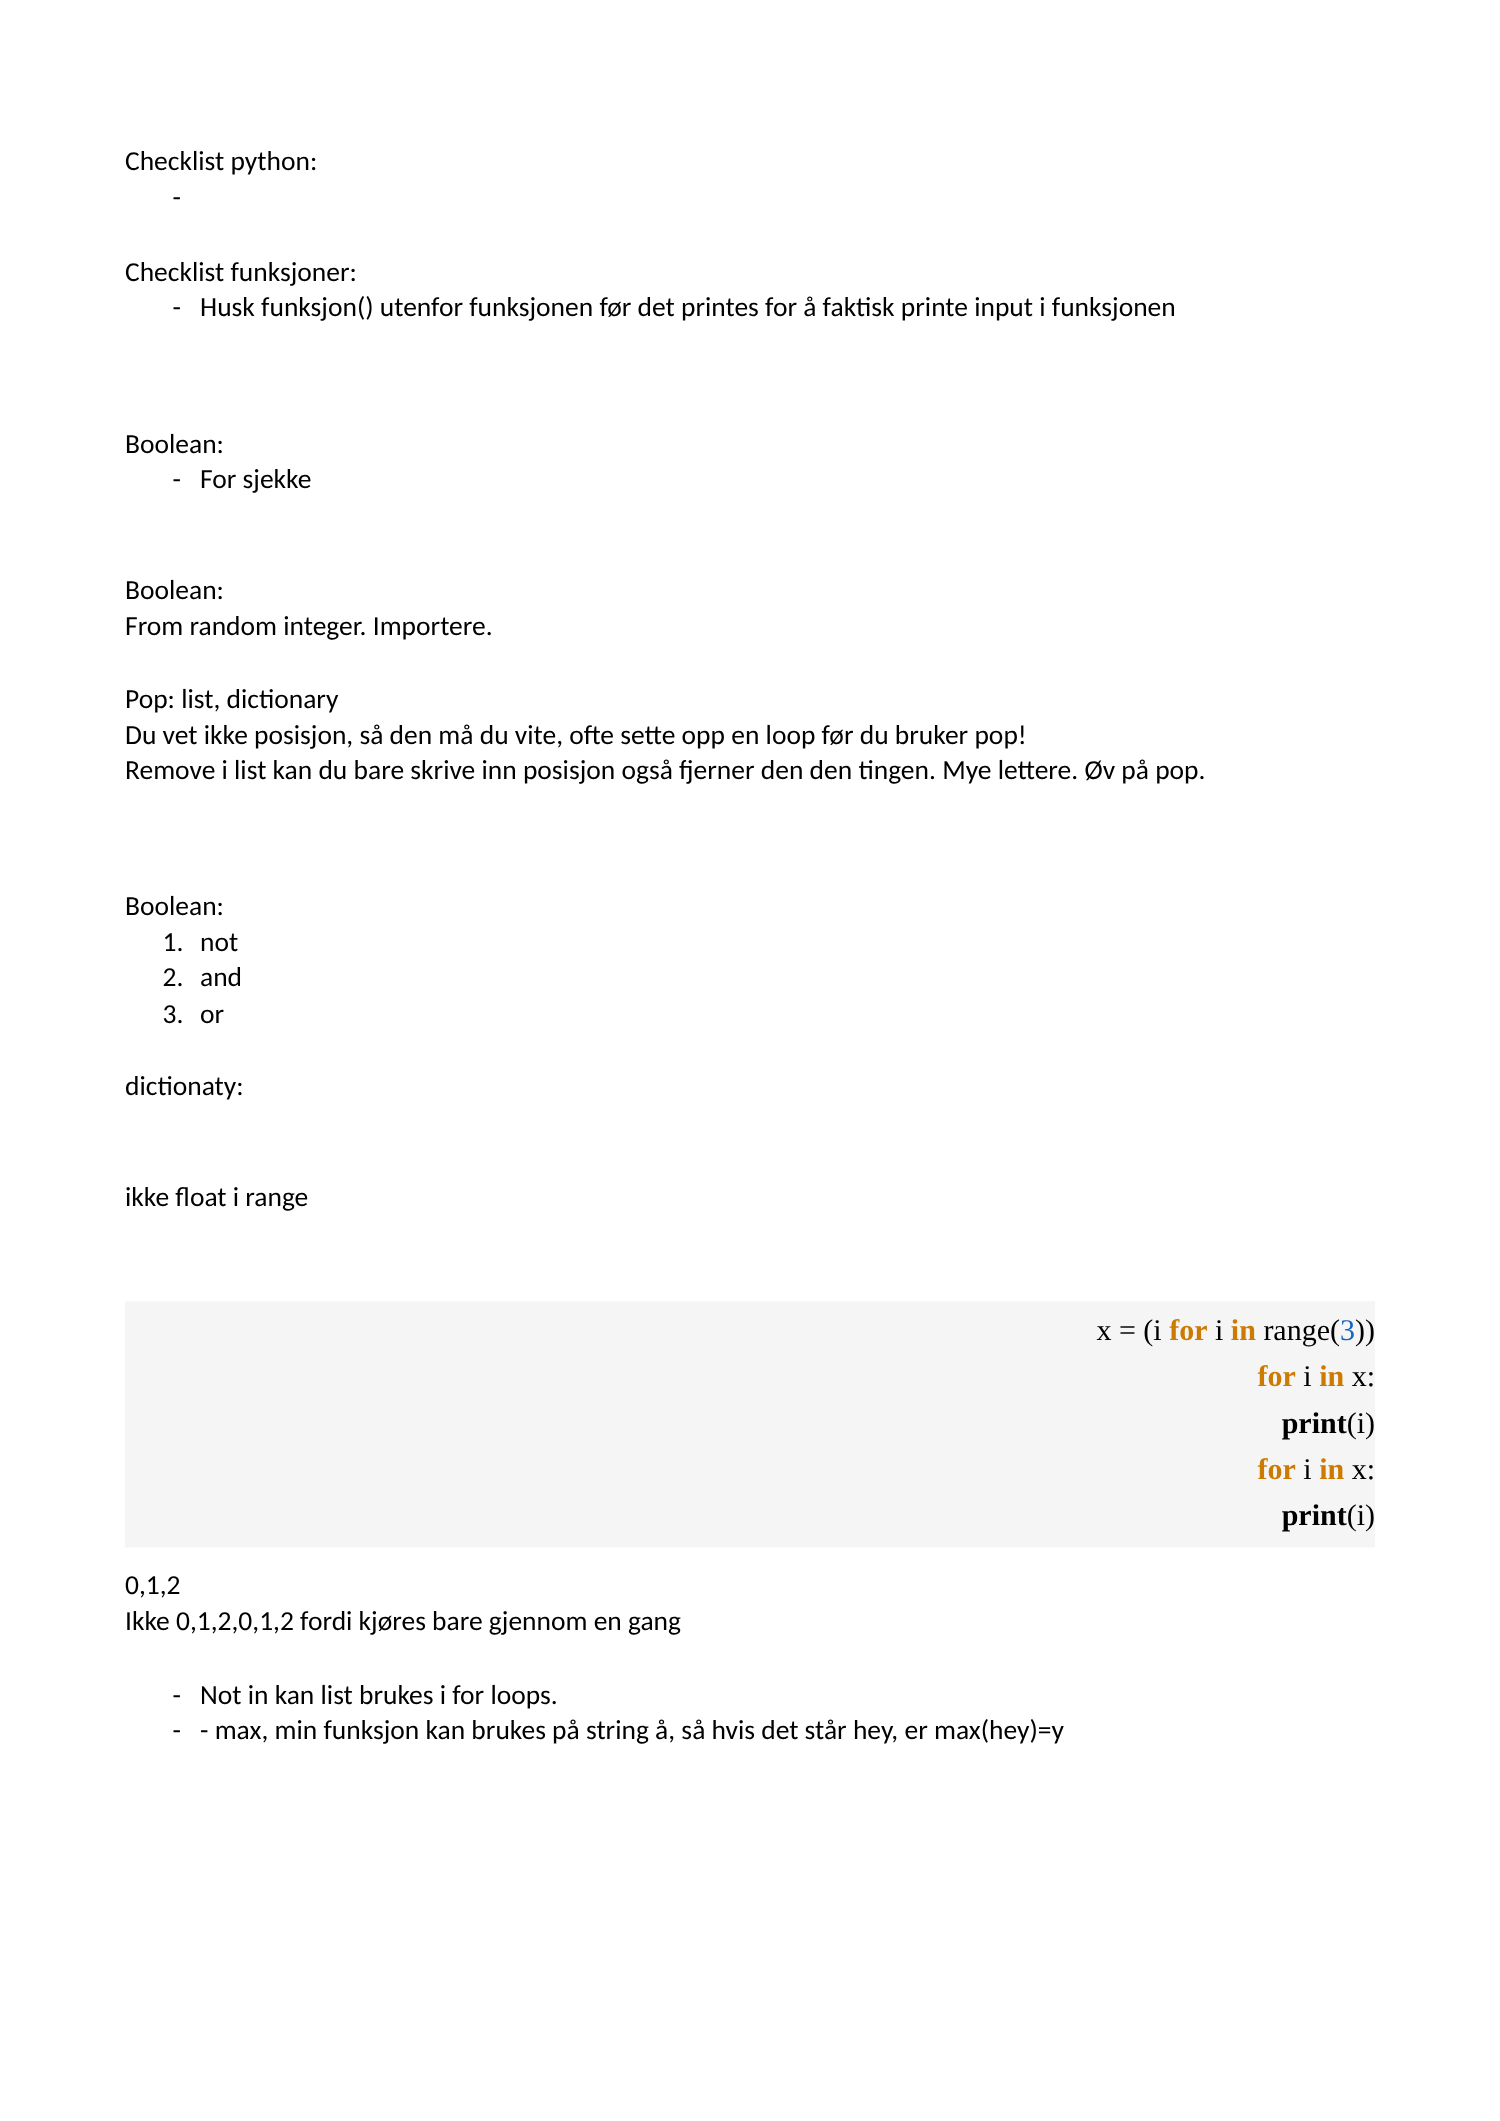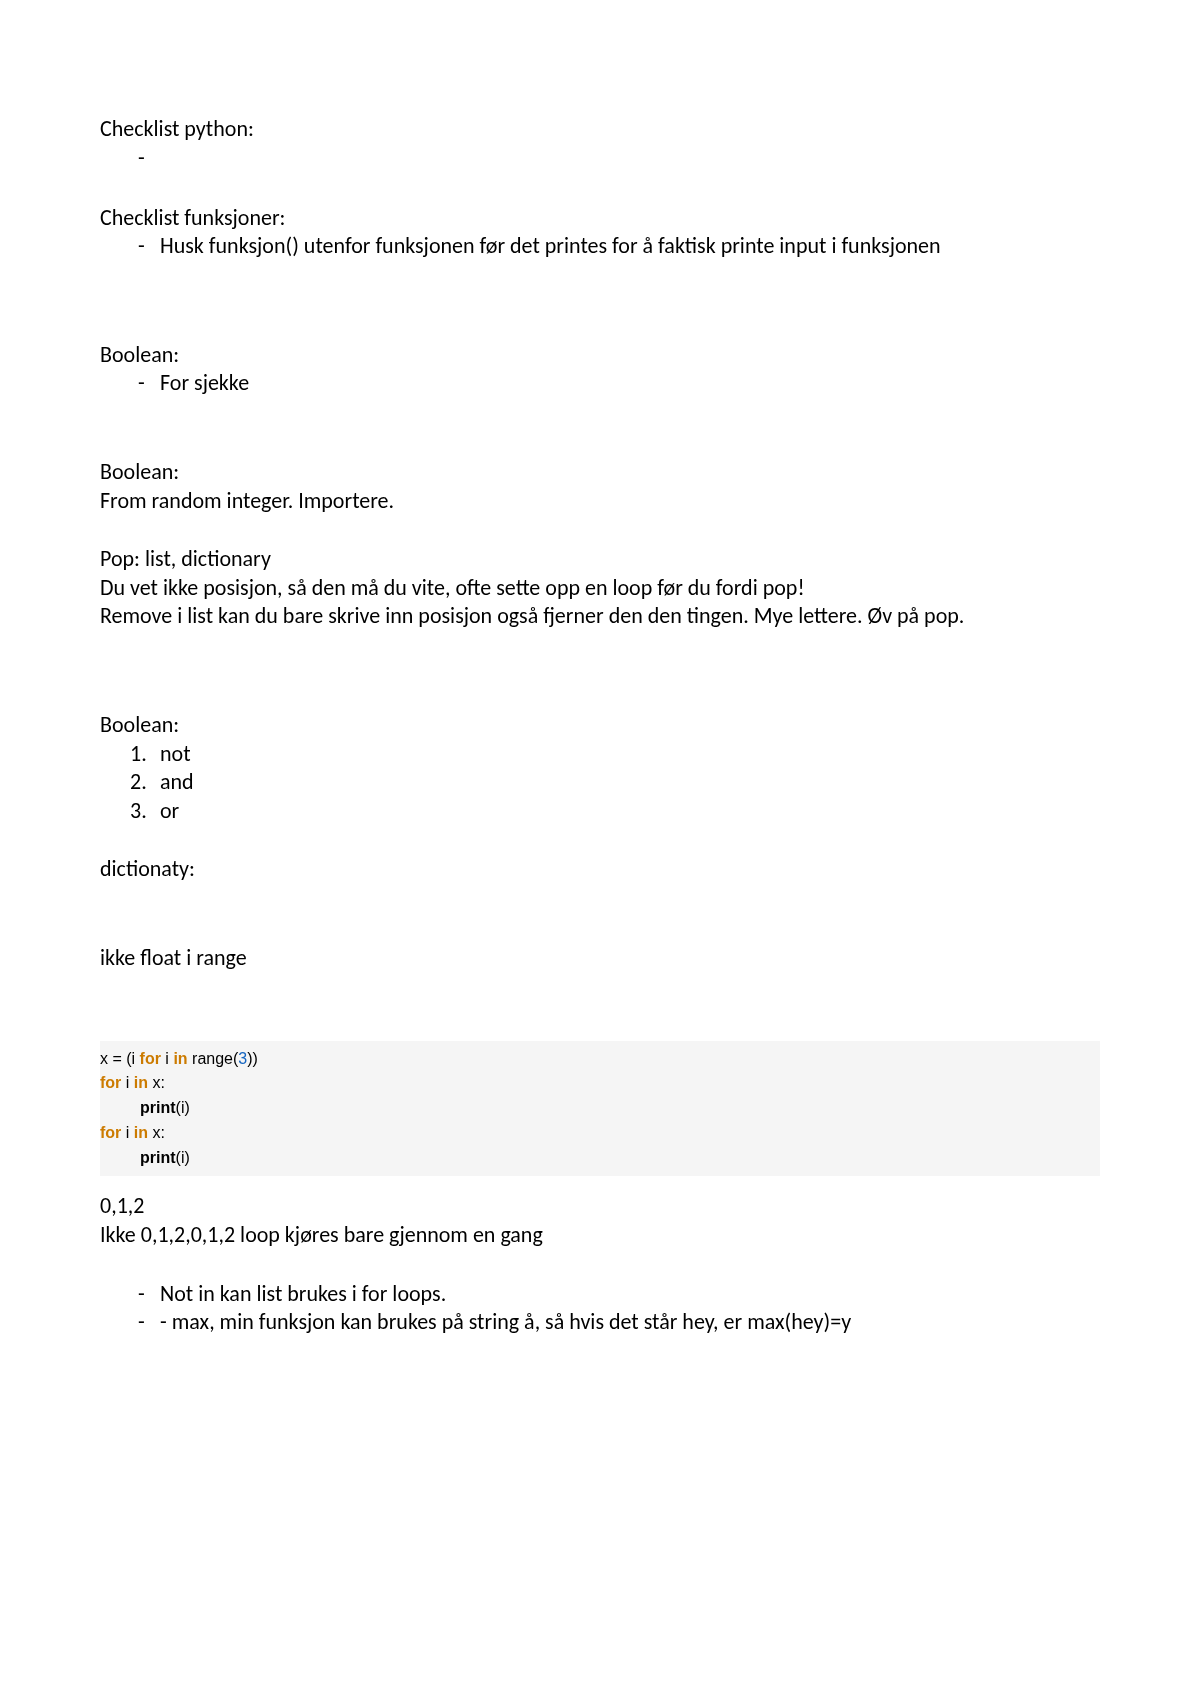"Du vet ikke posisjon, så" div { text: fordi -> bruker }
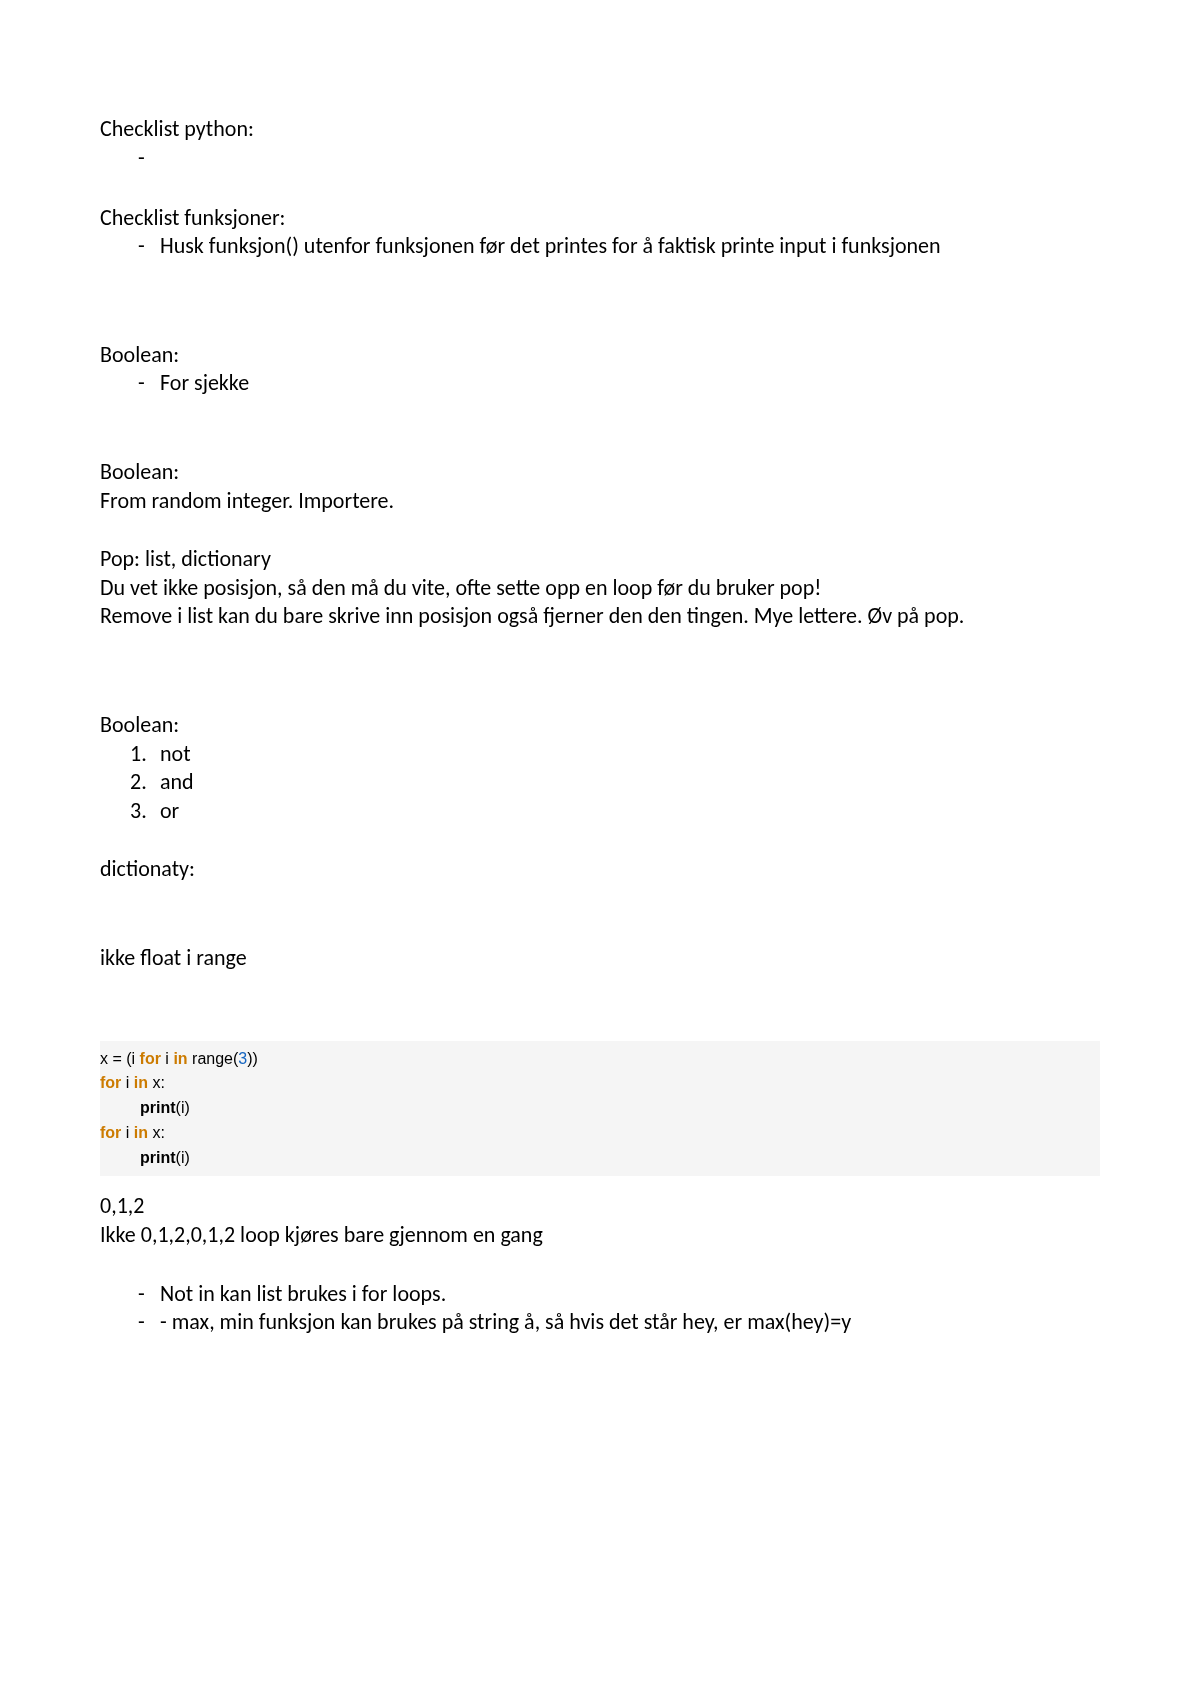"x = (i for i" .code-block { font-family: Liberation Sans, sans-serif -> Liberation Serif, serif; font-size: 16px -> 24px; text-align: none -> right }
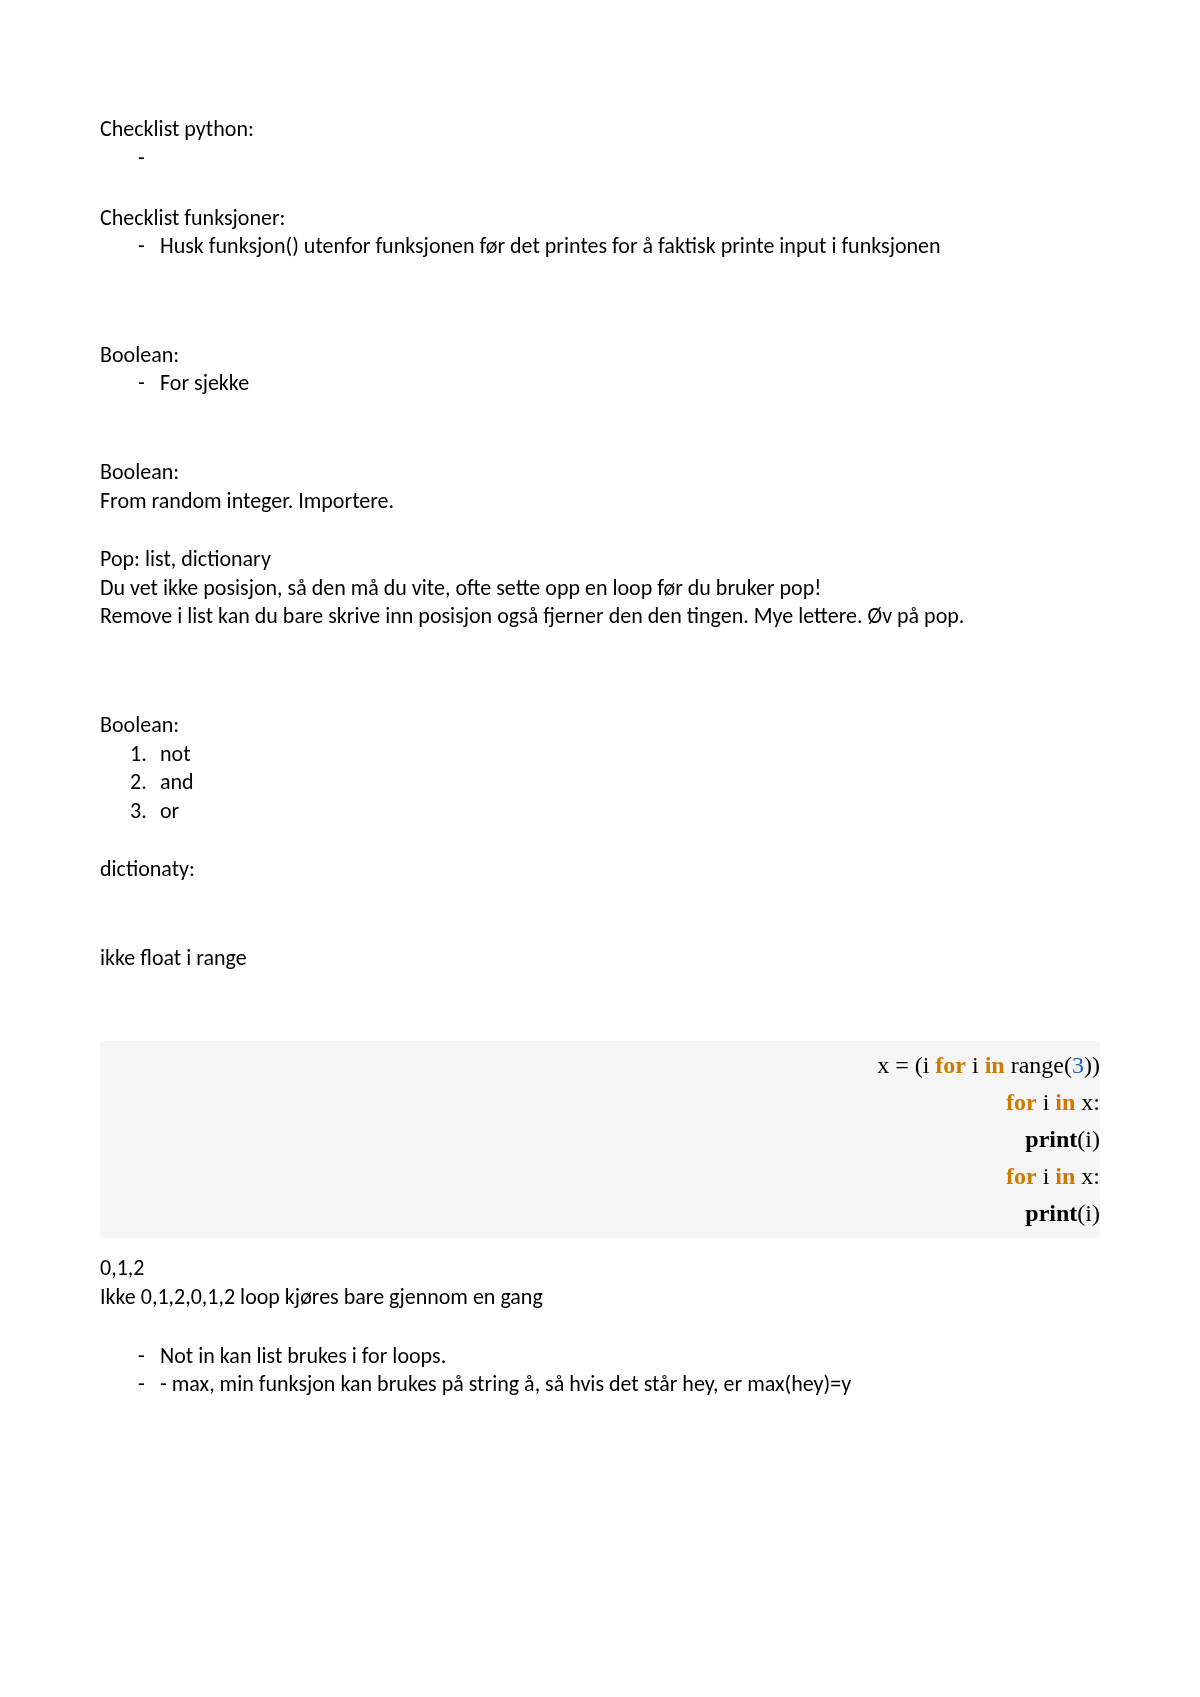"Ikke 0,1,2,0,1,2 loop kjøres bare" div { text: loop -> fordi }
